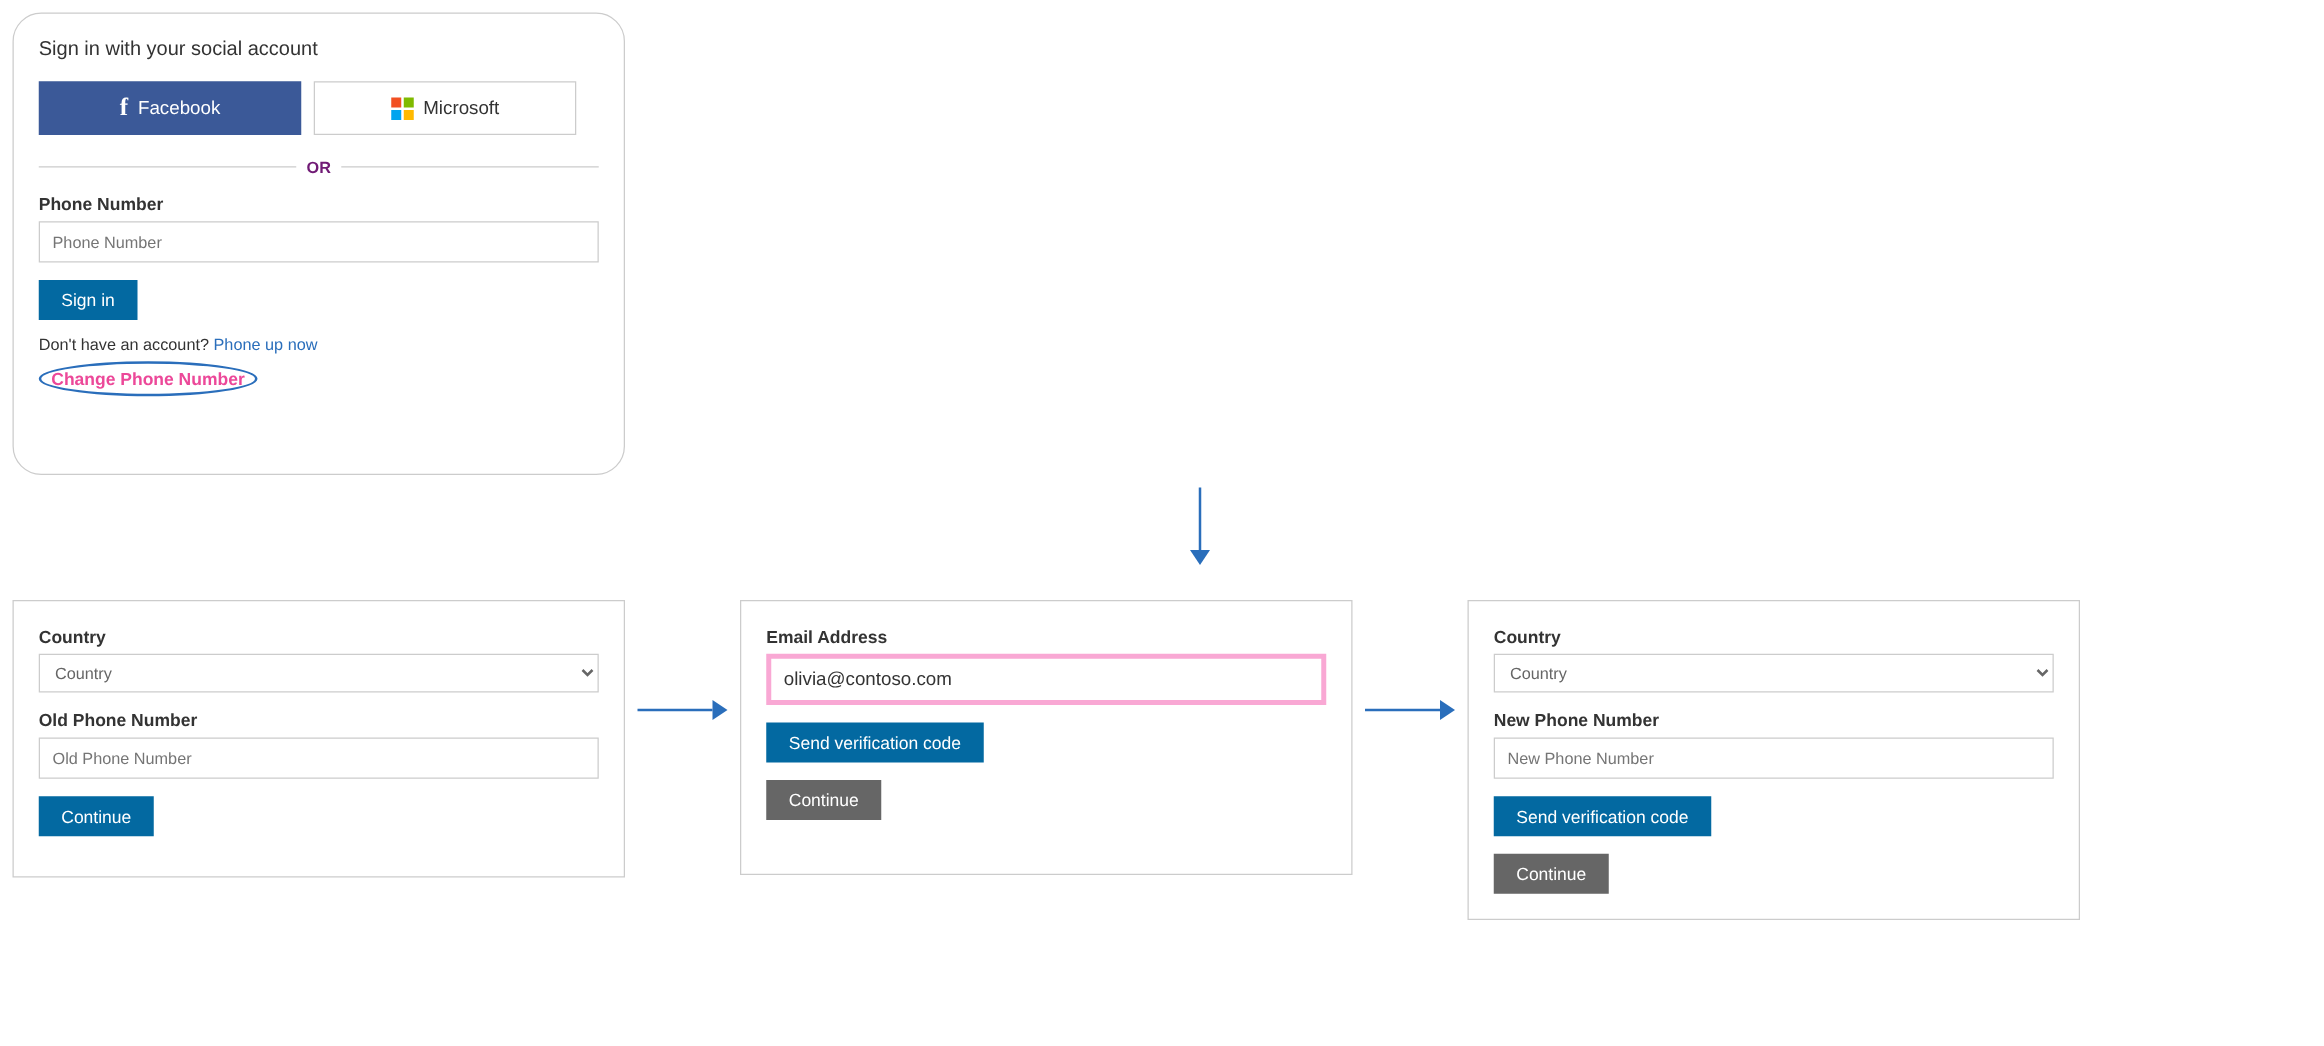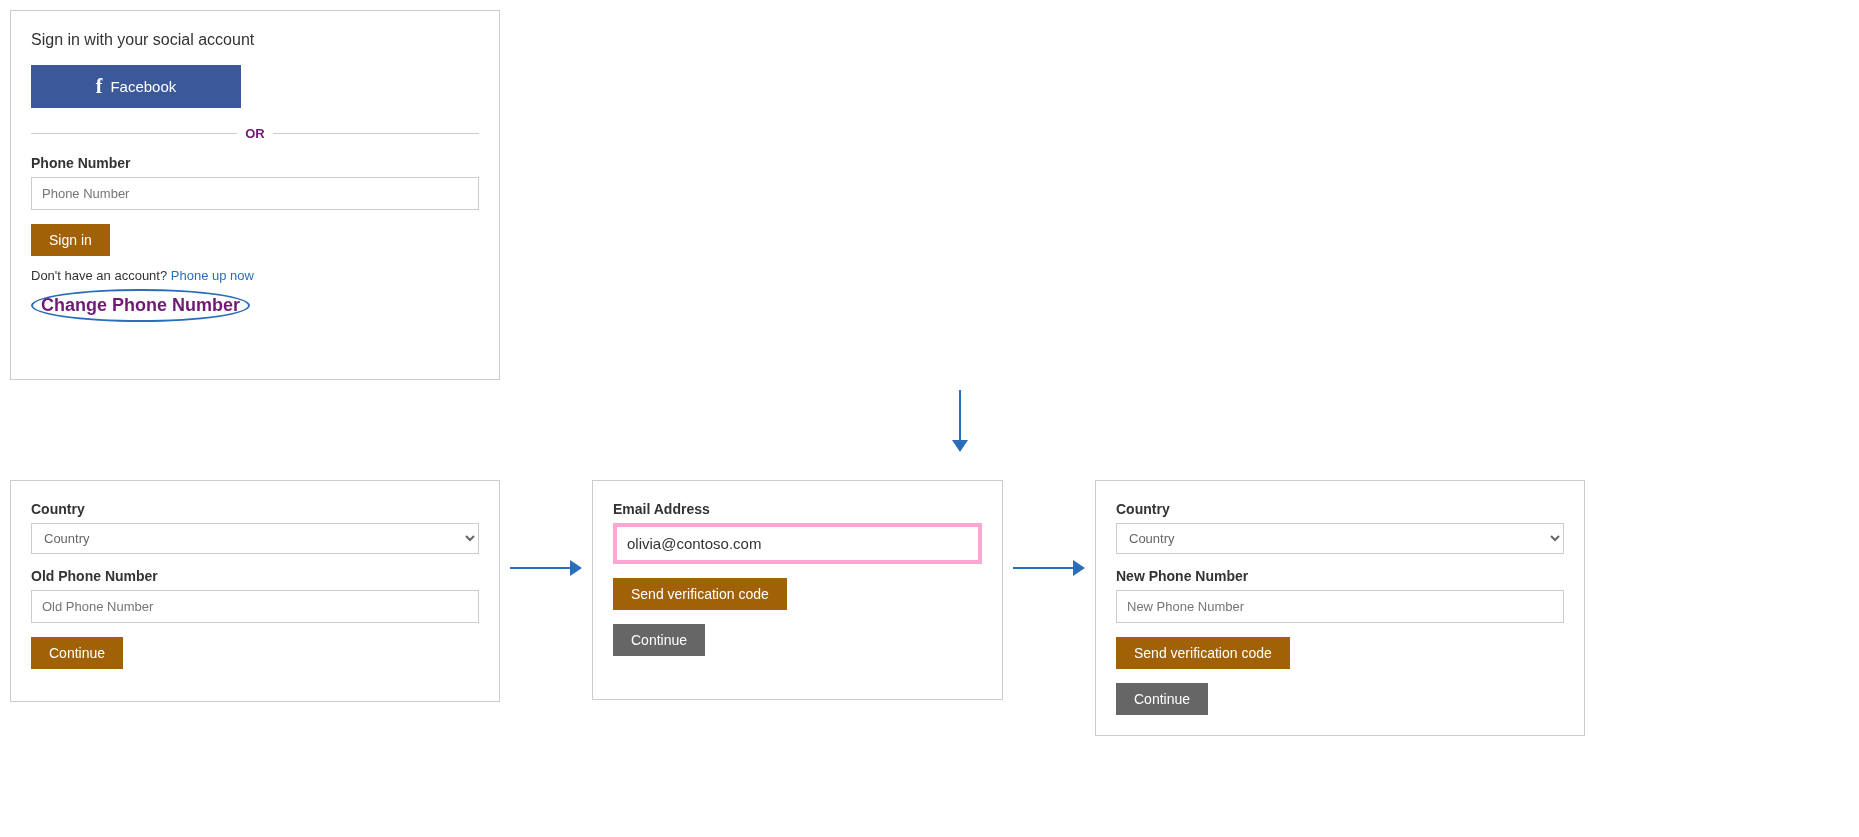"Sign in with your social" .signin-card { border-radius: none -> 23px }
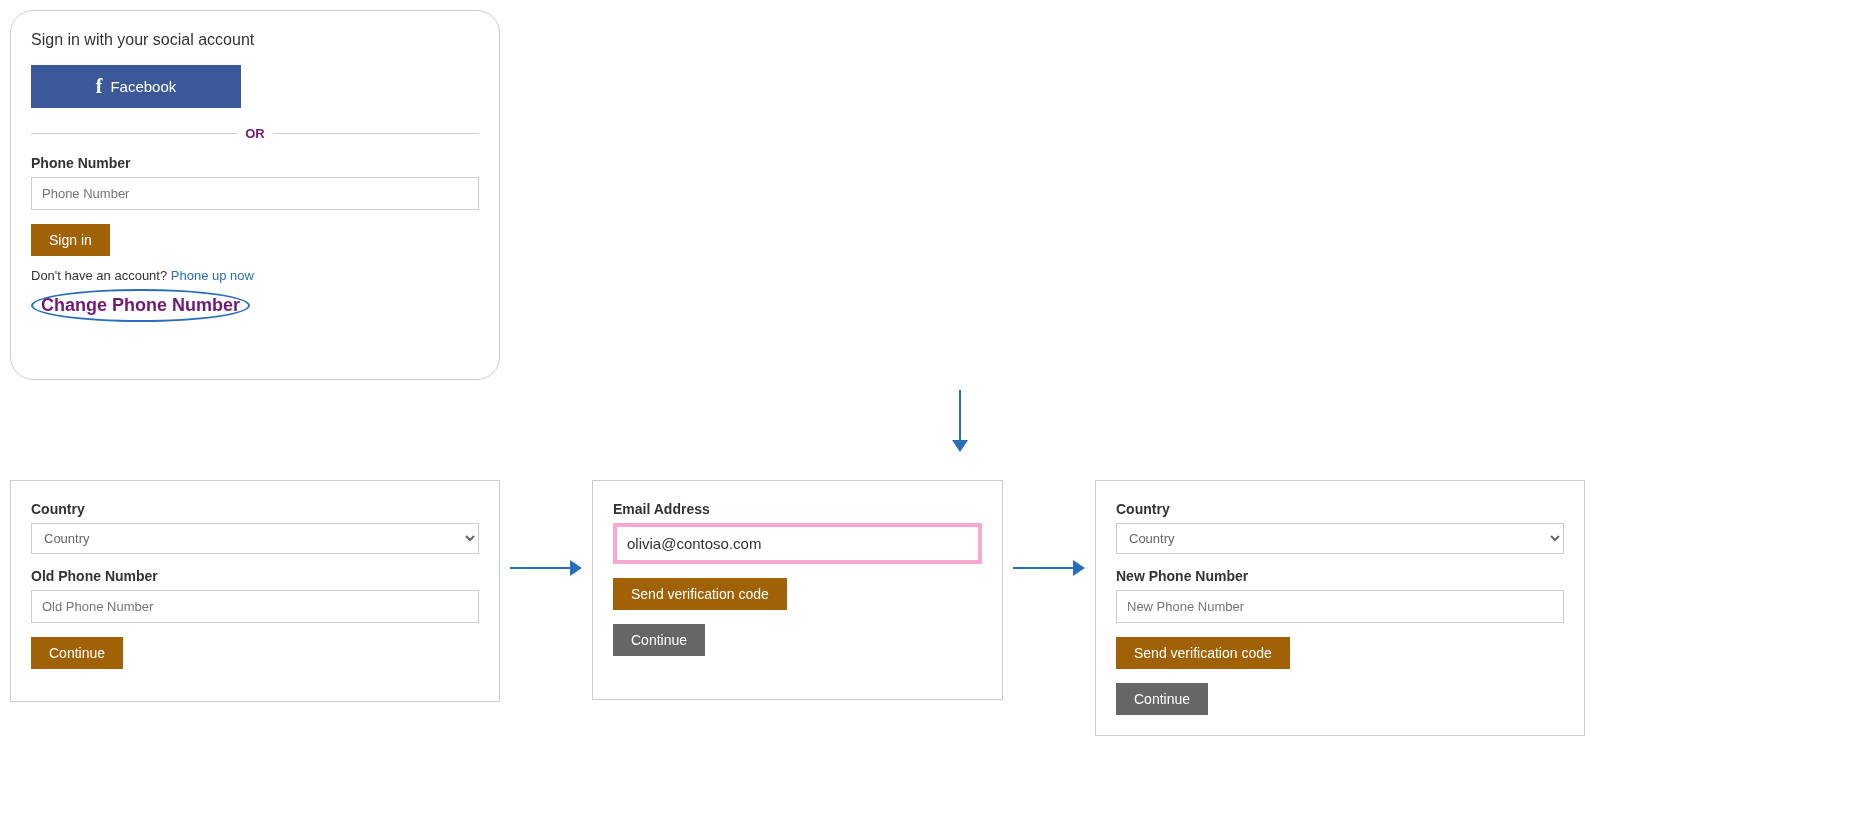"Microsoft" button.btn-microsoft { html: none -> <button> <div> <div></div> <div></div> <div></div> <div></div> </div> <span>Microsoft</span> </button> }
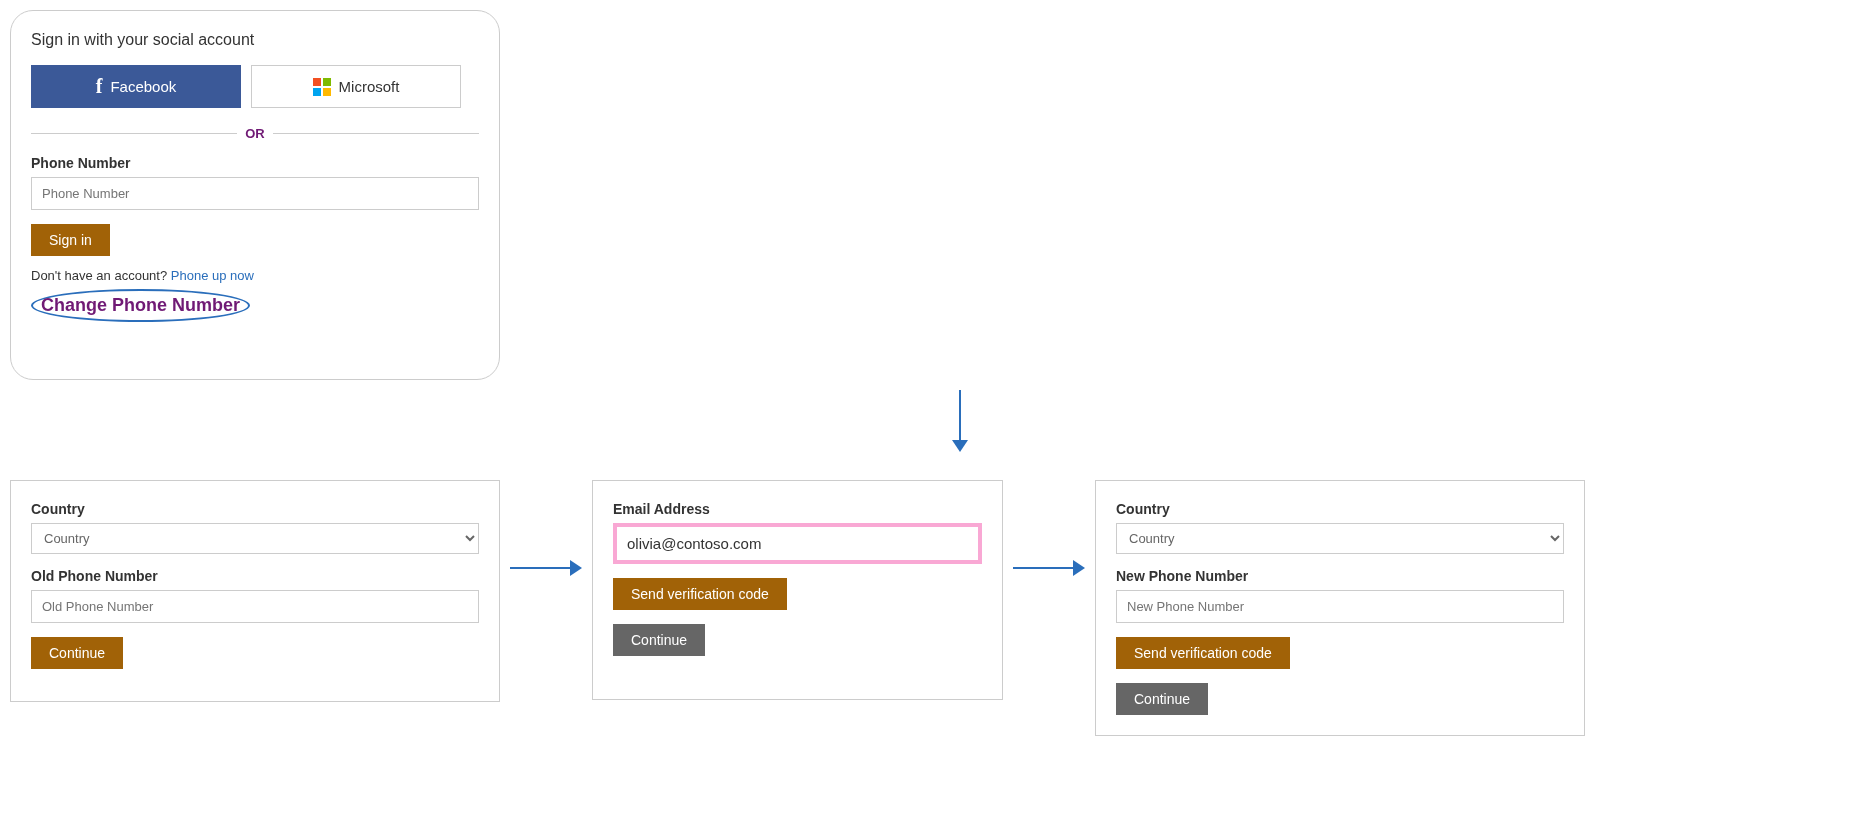"Sign in" .btn-blue { background: #a16207 -> #0369a1 }
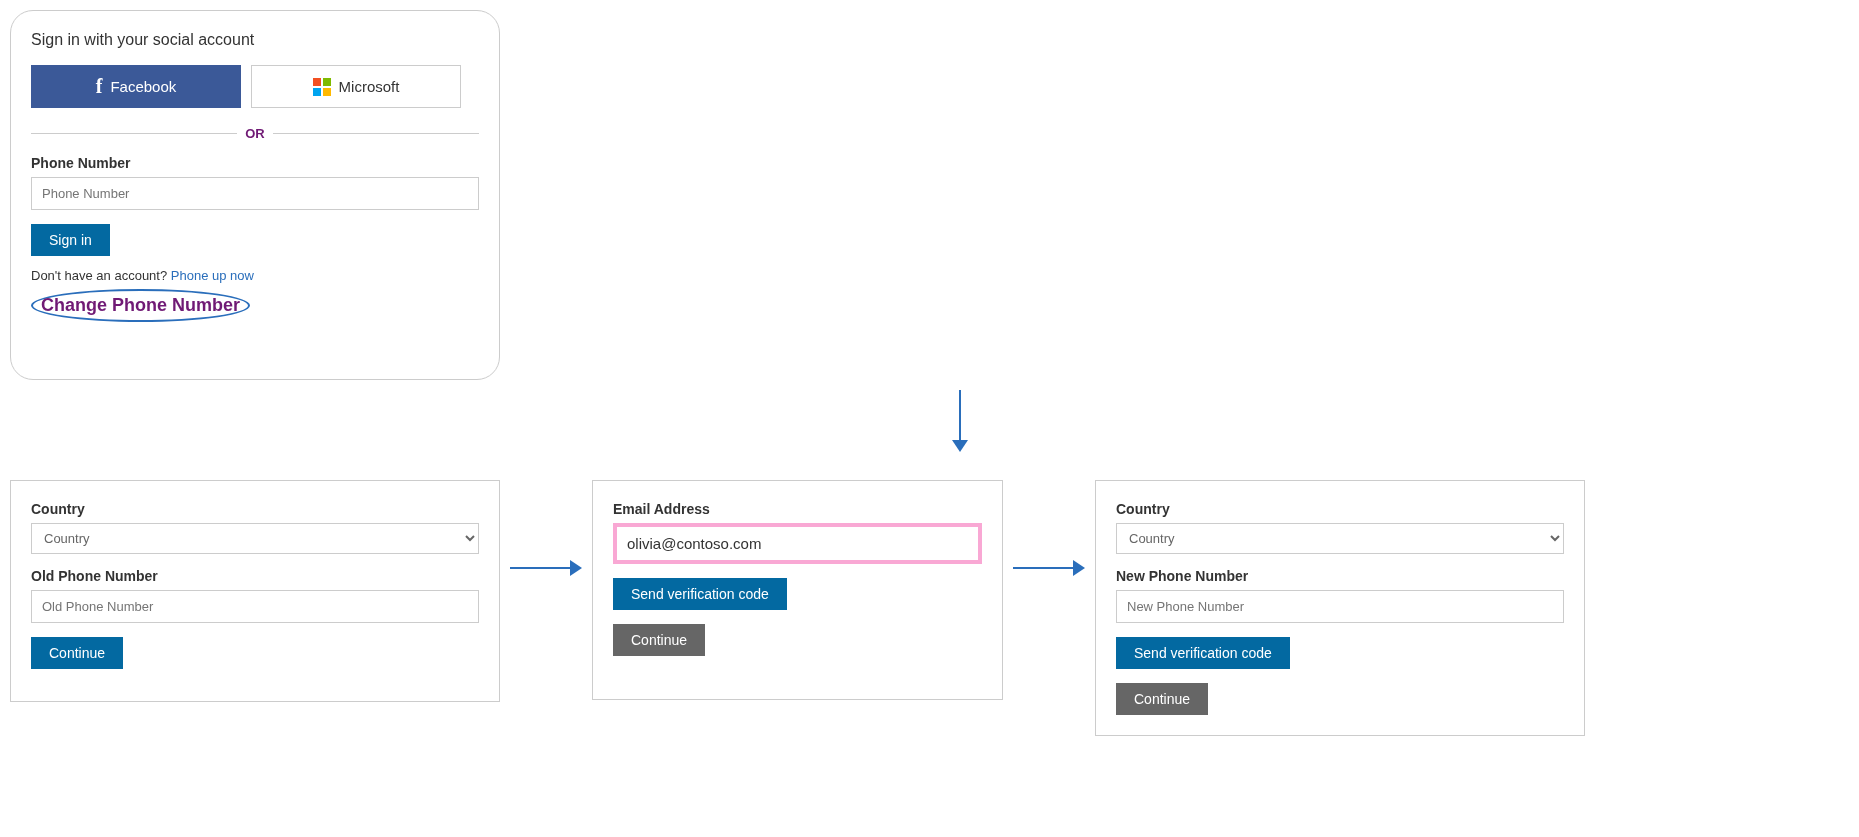"Change Phone Number" .change-phone-link { color: #701a75 -> #ec4899; font-size: 18px -> 14px }
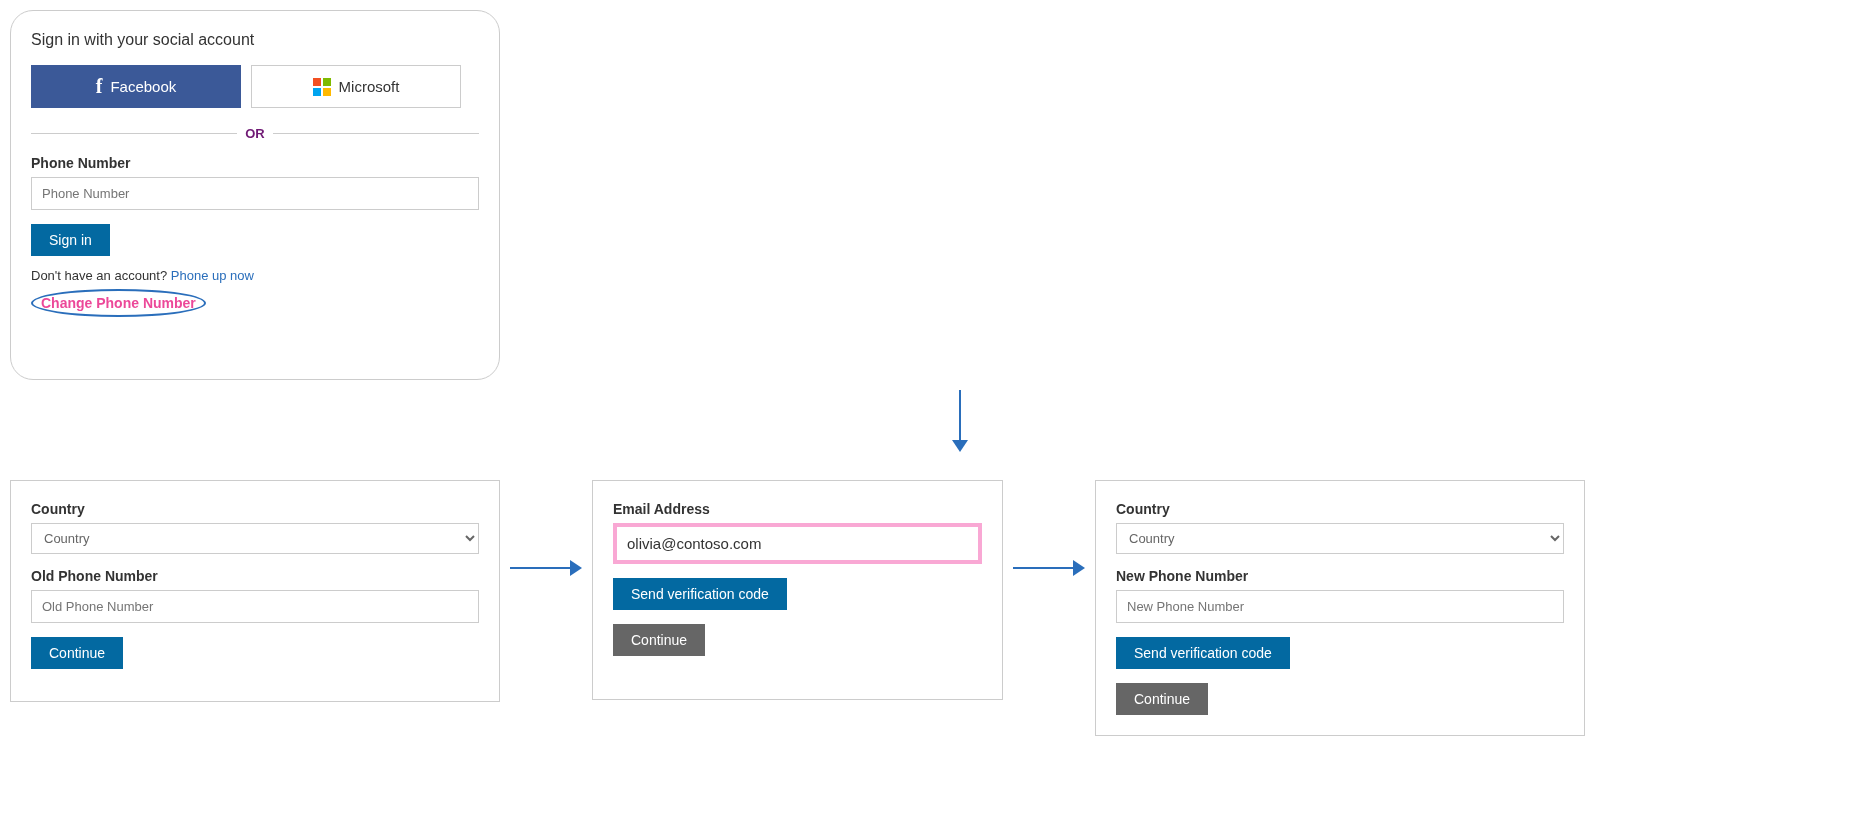"Email Address" .email-card { width: 411px -> 490px }
